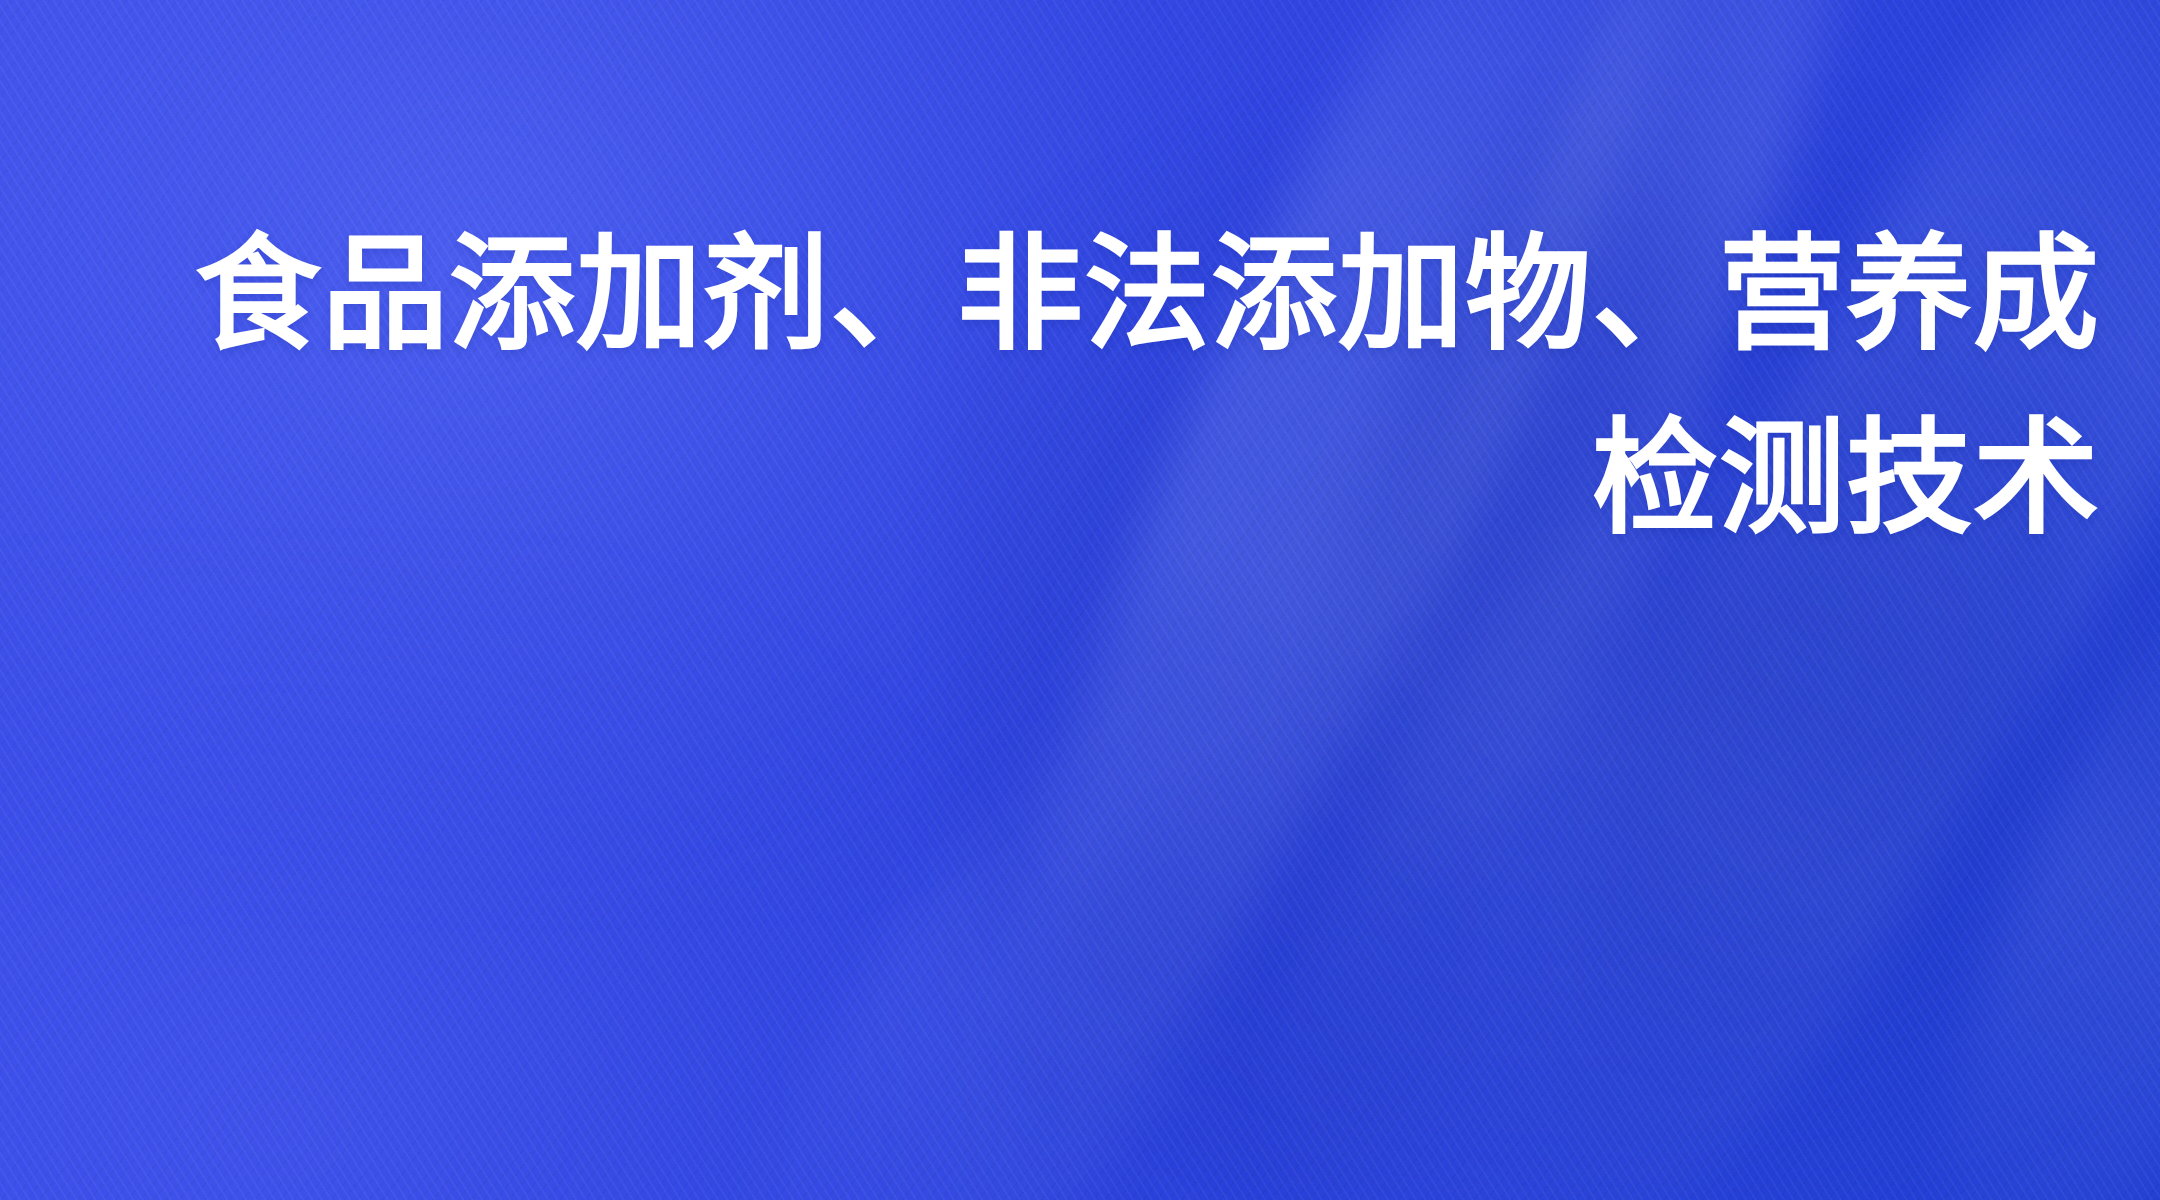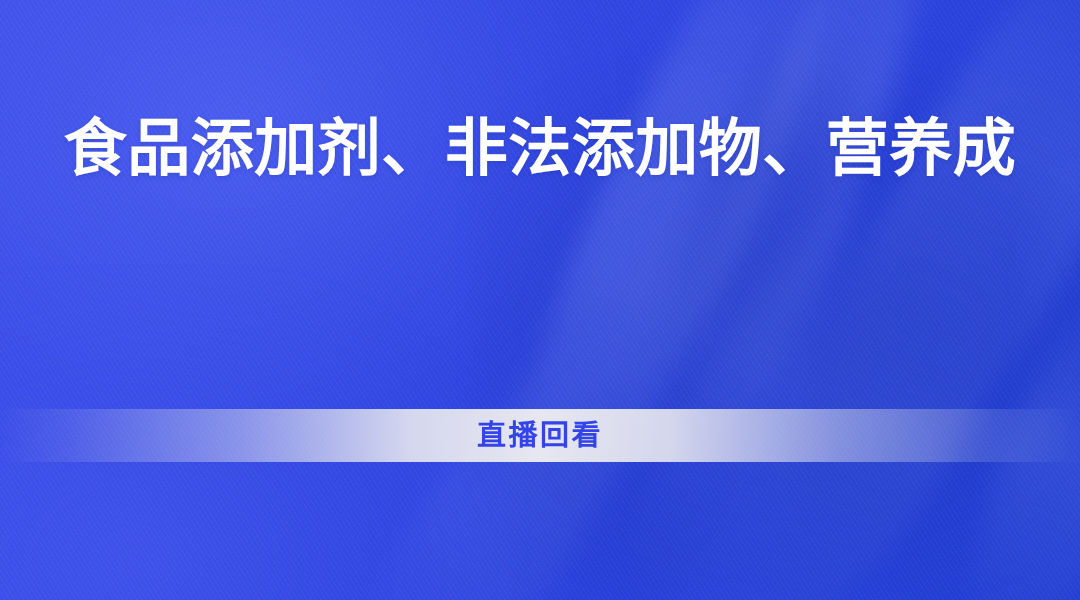"食品添加剂、非法添加物、营养成" .title-block { right: 0 -> 12px; text-align: center -> right }
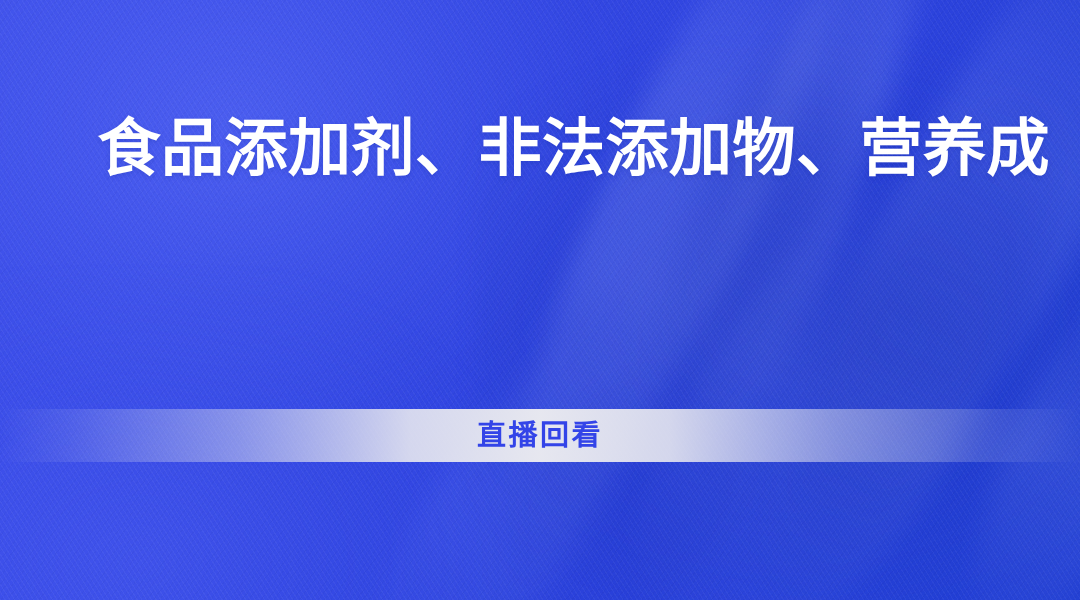"检测技术" span.title-line { html: none -> <span>检测技术</span> }
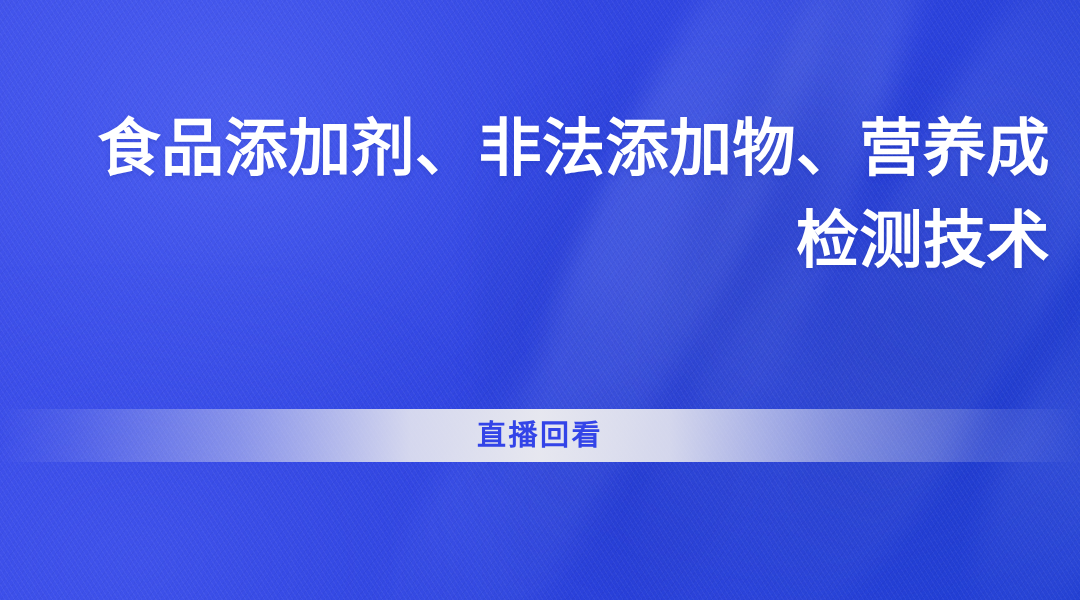"直播回看" div.replay-band { html: <div> <span>直播回看</span> </div> -> none }
